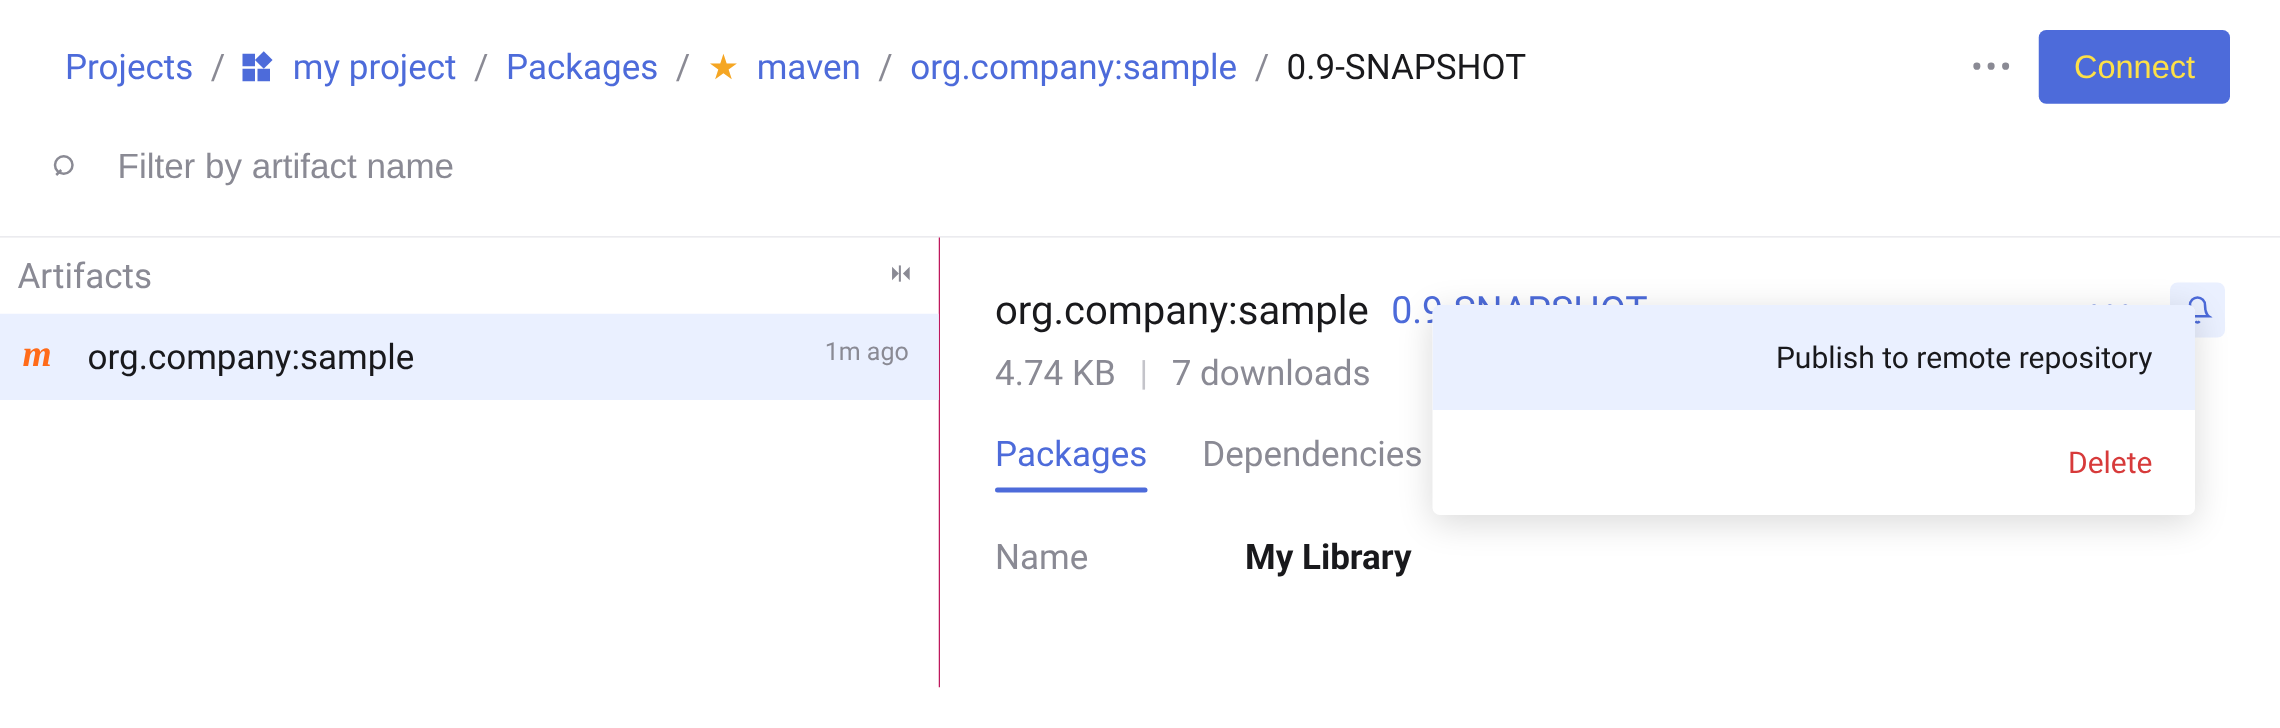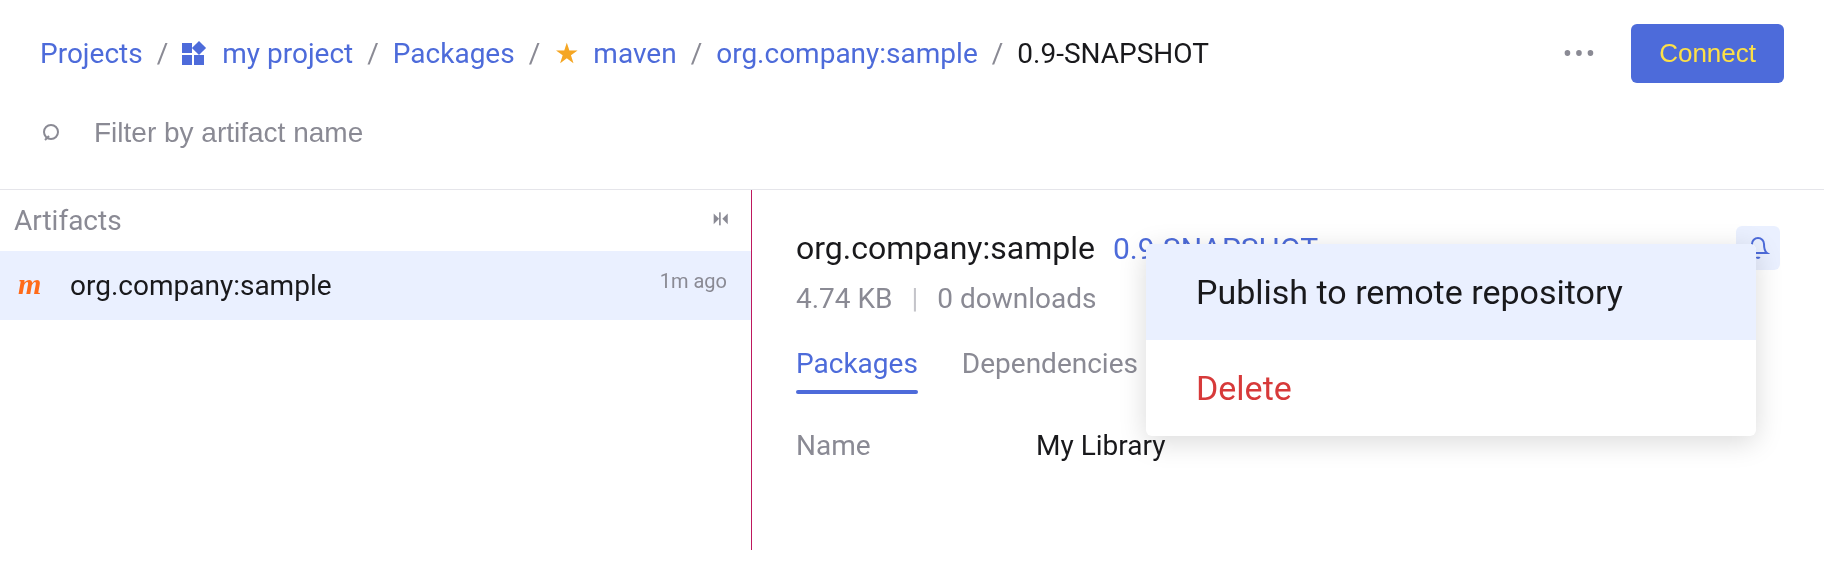"Projects" .top-row { gap: 22px -> 8px; margin-left: none -> 12px }
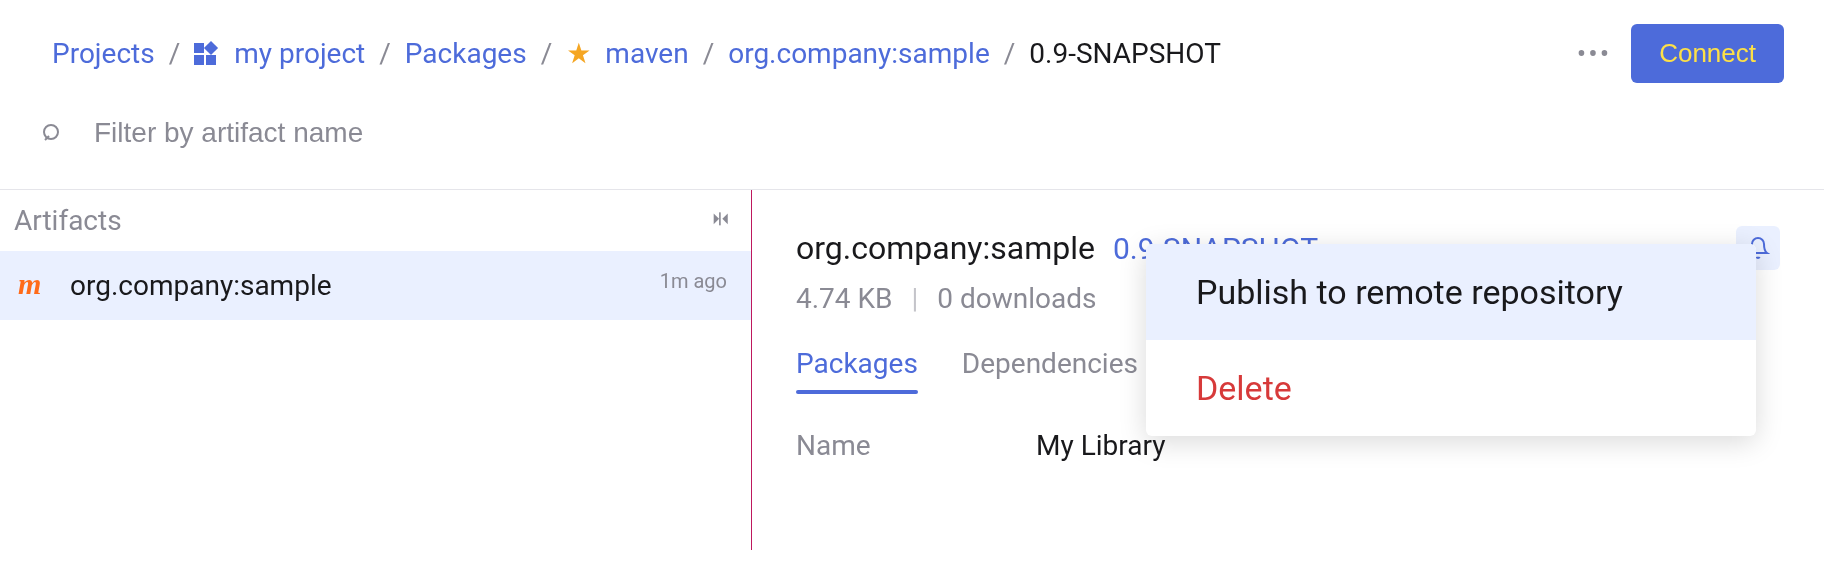"0 downloads" span { text: 0 -> 7 }
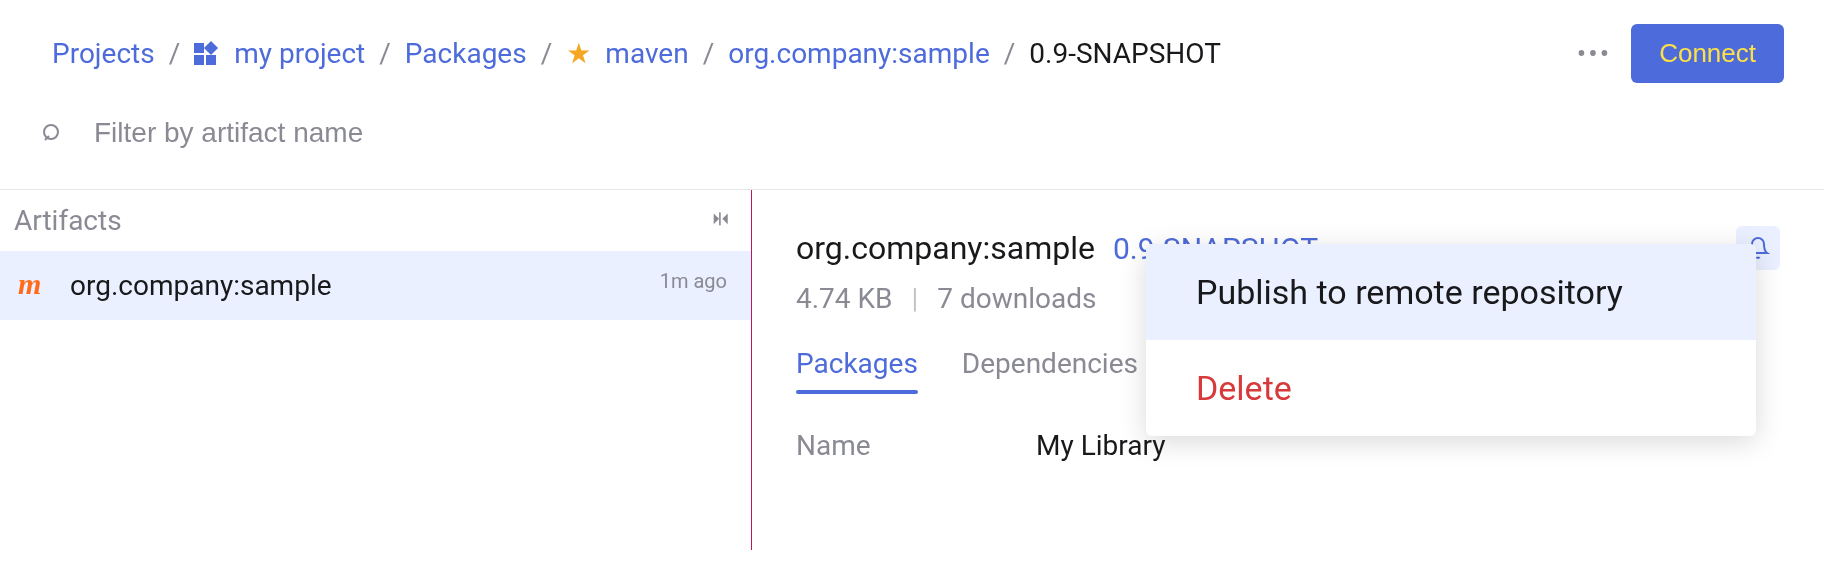"Publish to remote repository" .dropdown-item { font-size: 34px -> 24px; padding: 28px 50px -> 28px 34px; text-align: none -> right }
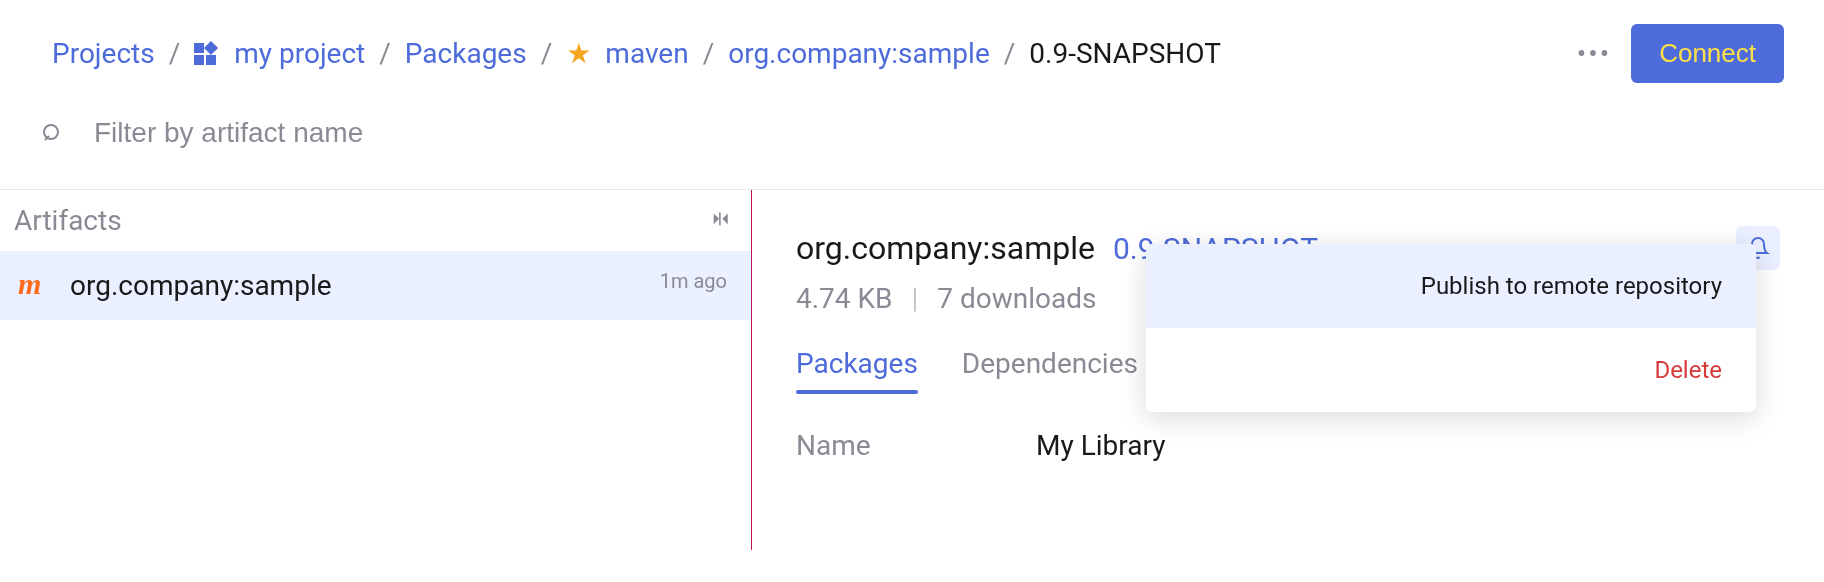"Name" .detail-row { gap: 40px -> none }
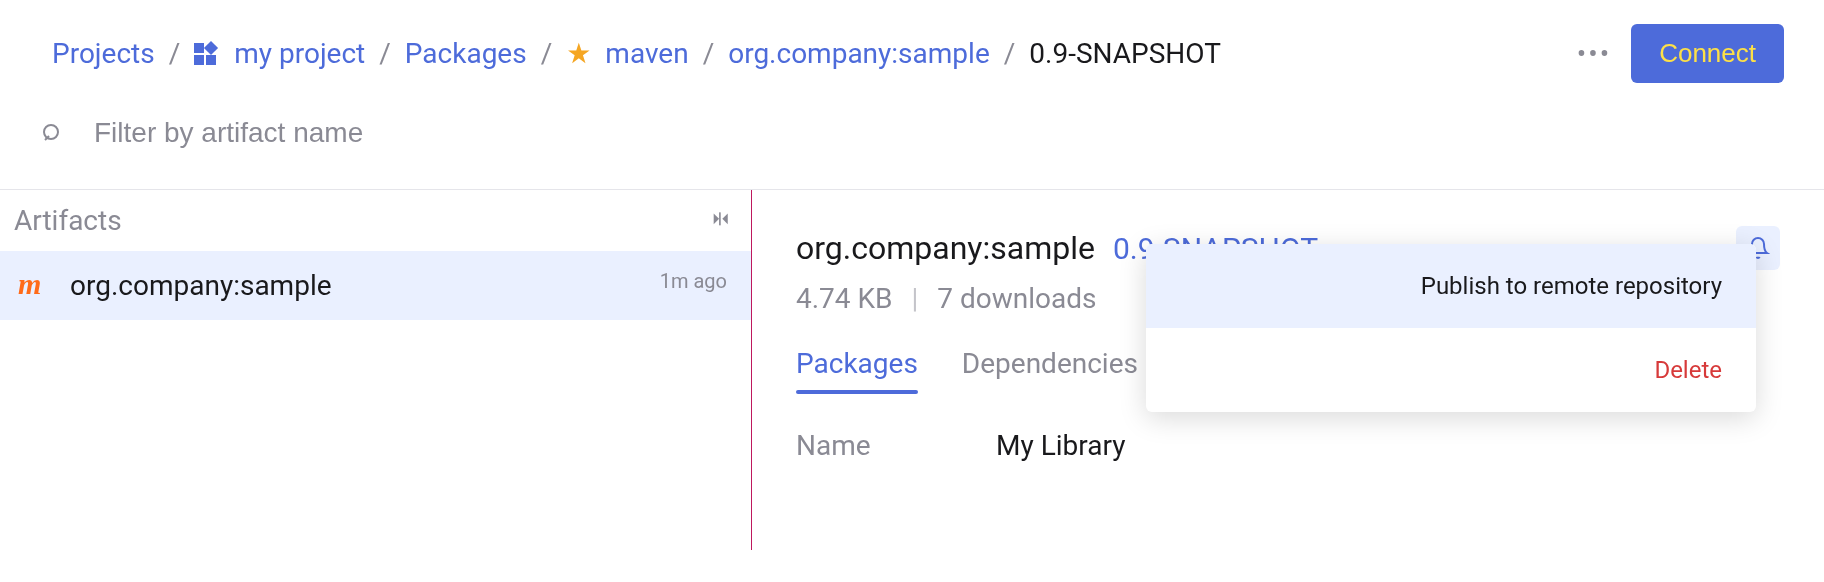"My Library" .detail-value { font-weight: none -> bold }
